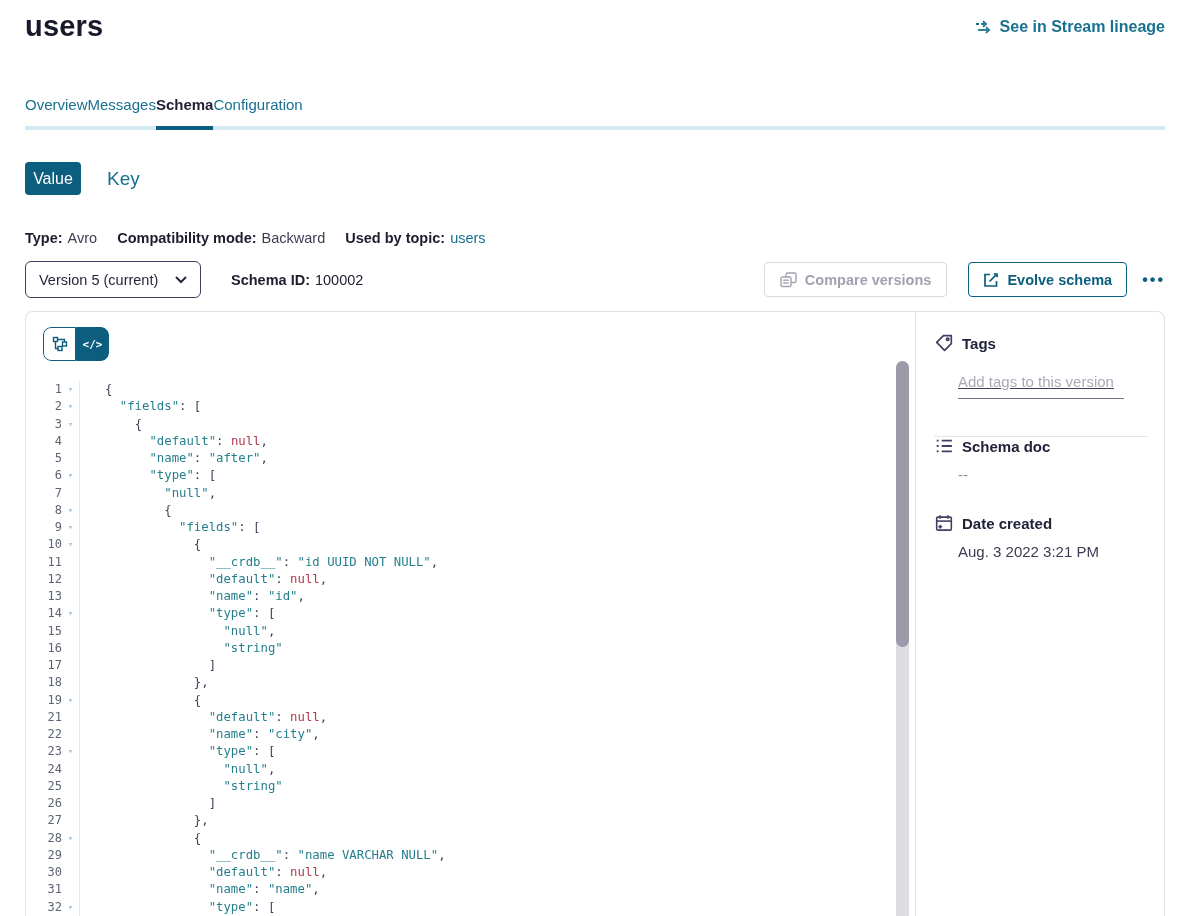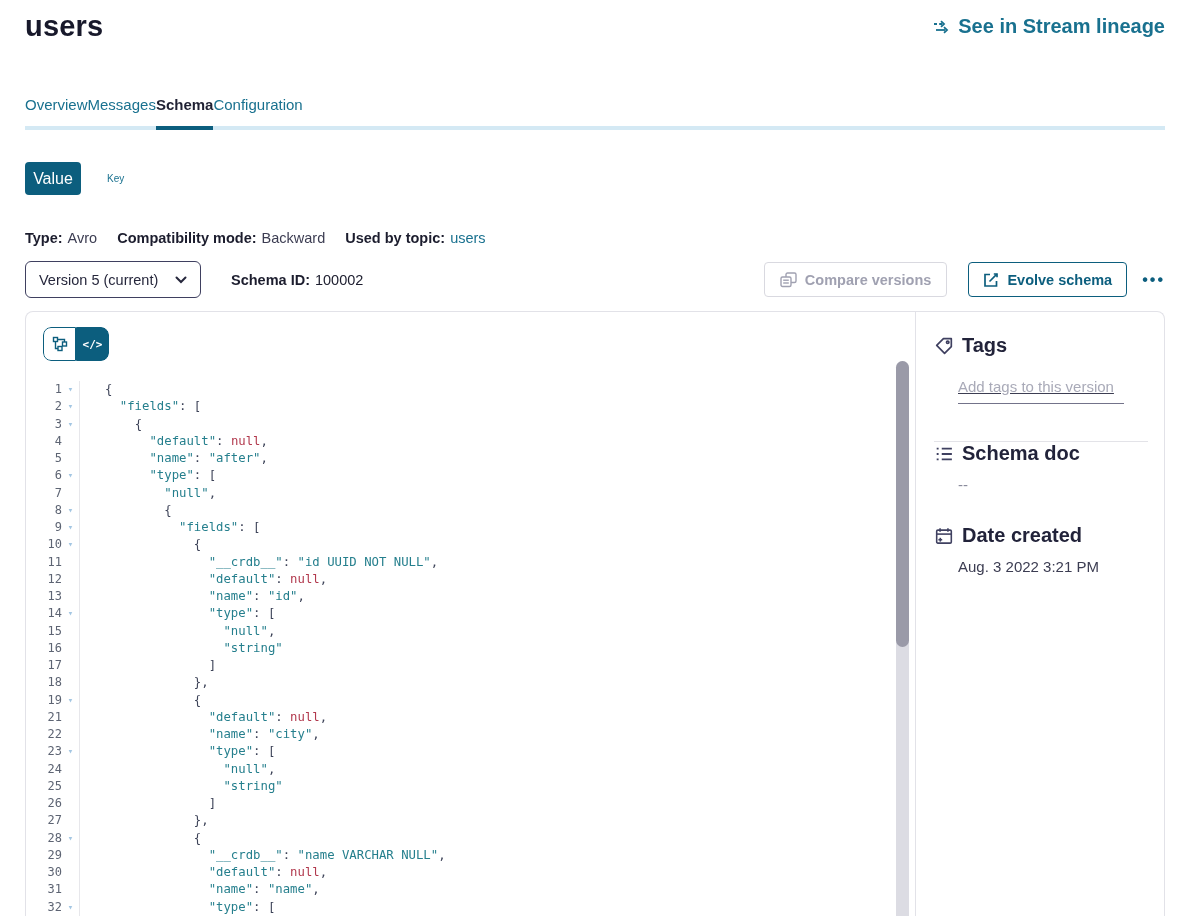"See in Stream lineage" .lineage { font-size: 20px -> 16px }
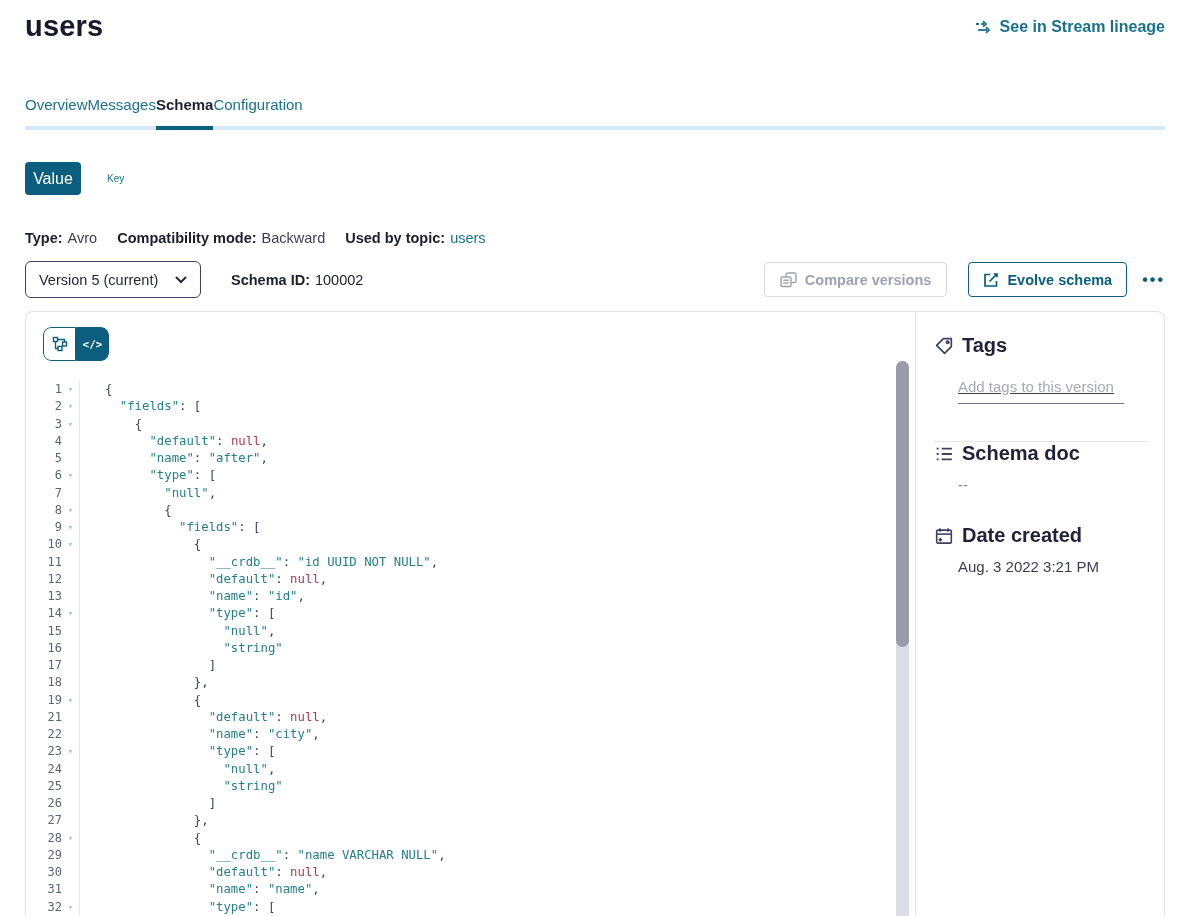"Key" .key-link { font-size: 10px -> 19px }
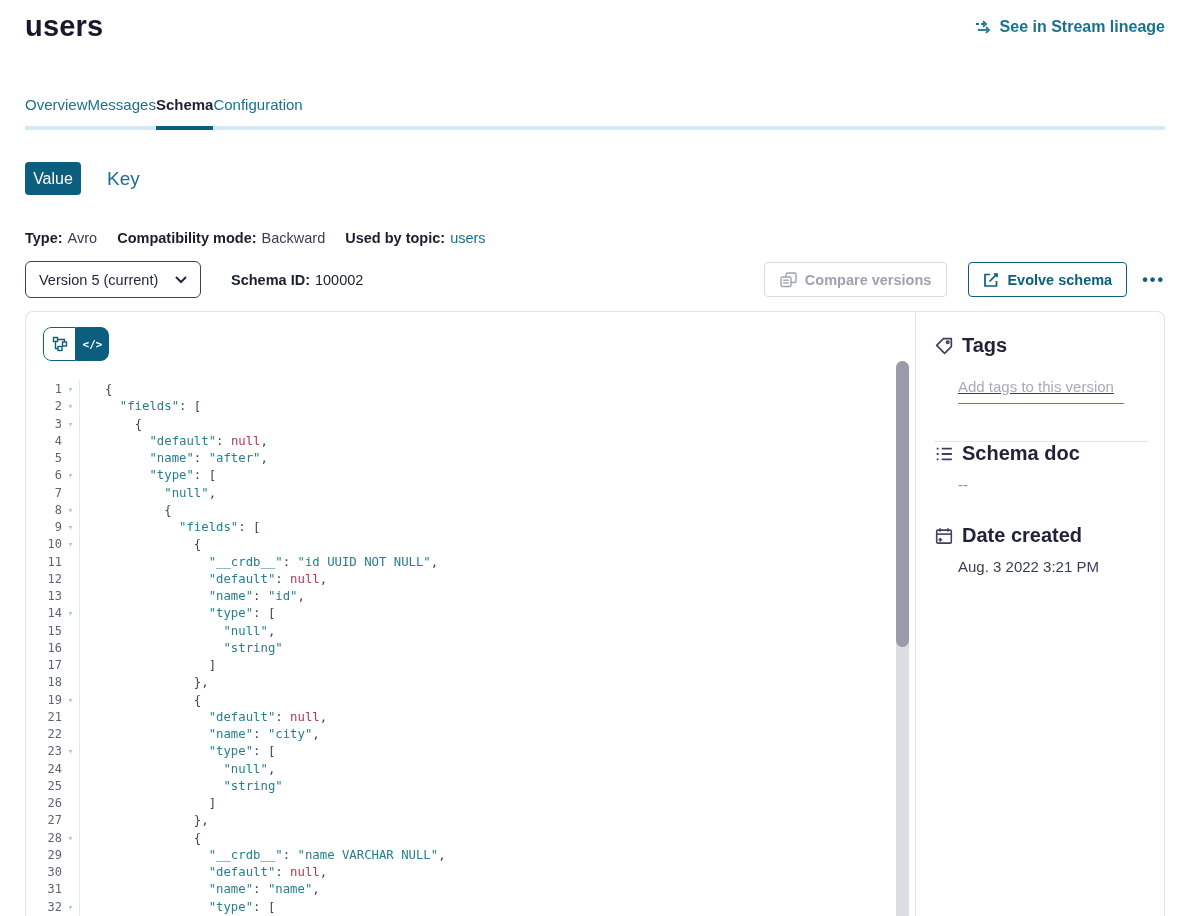"Tags" .sb-head .h { font-size: 20px -> 15px }
